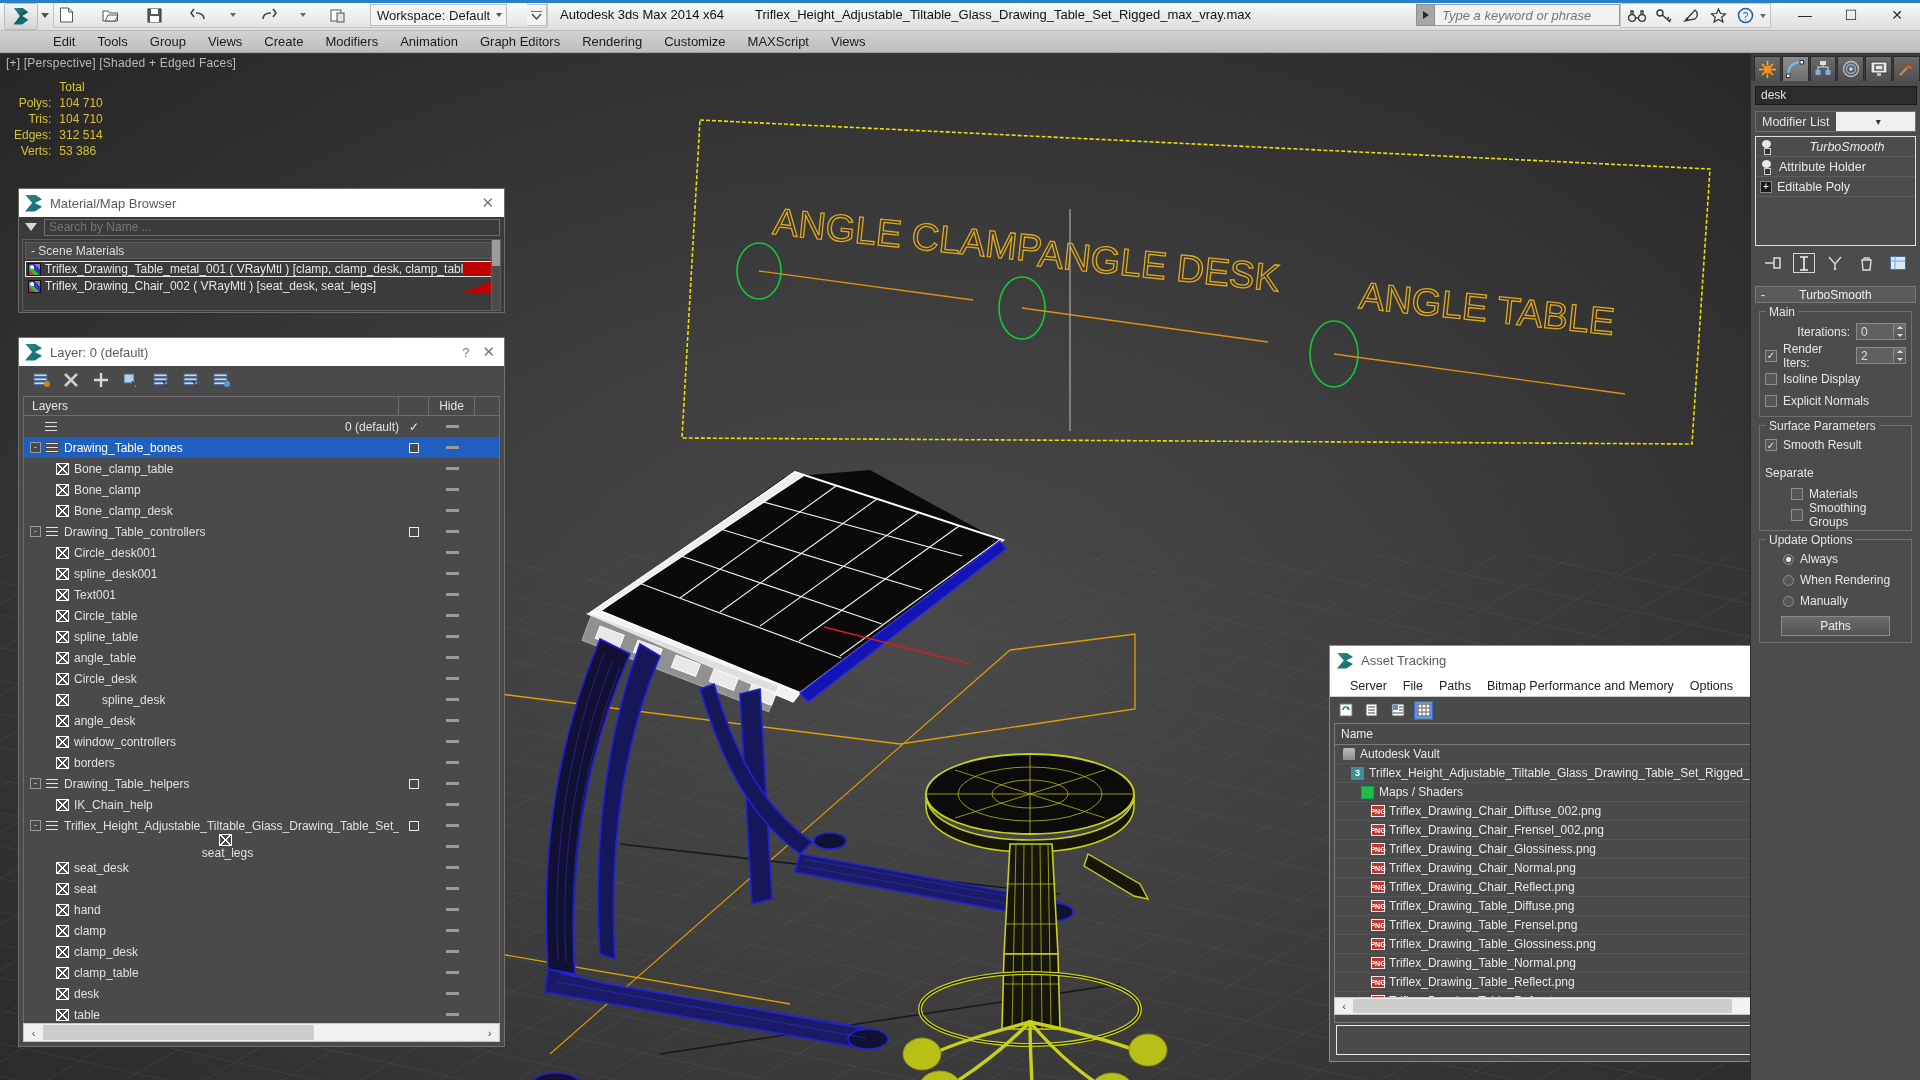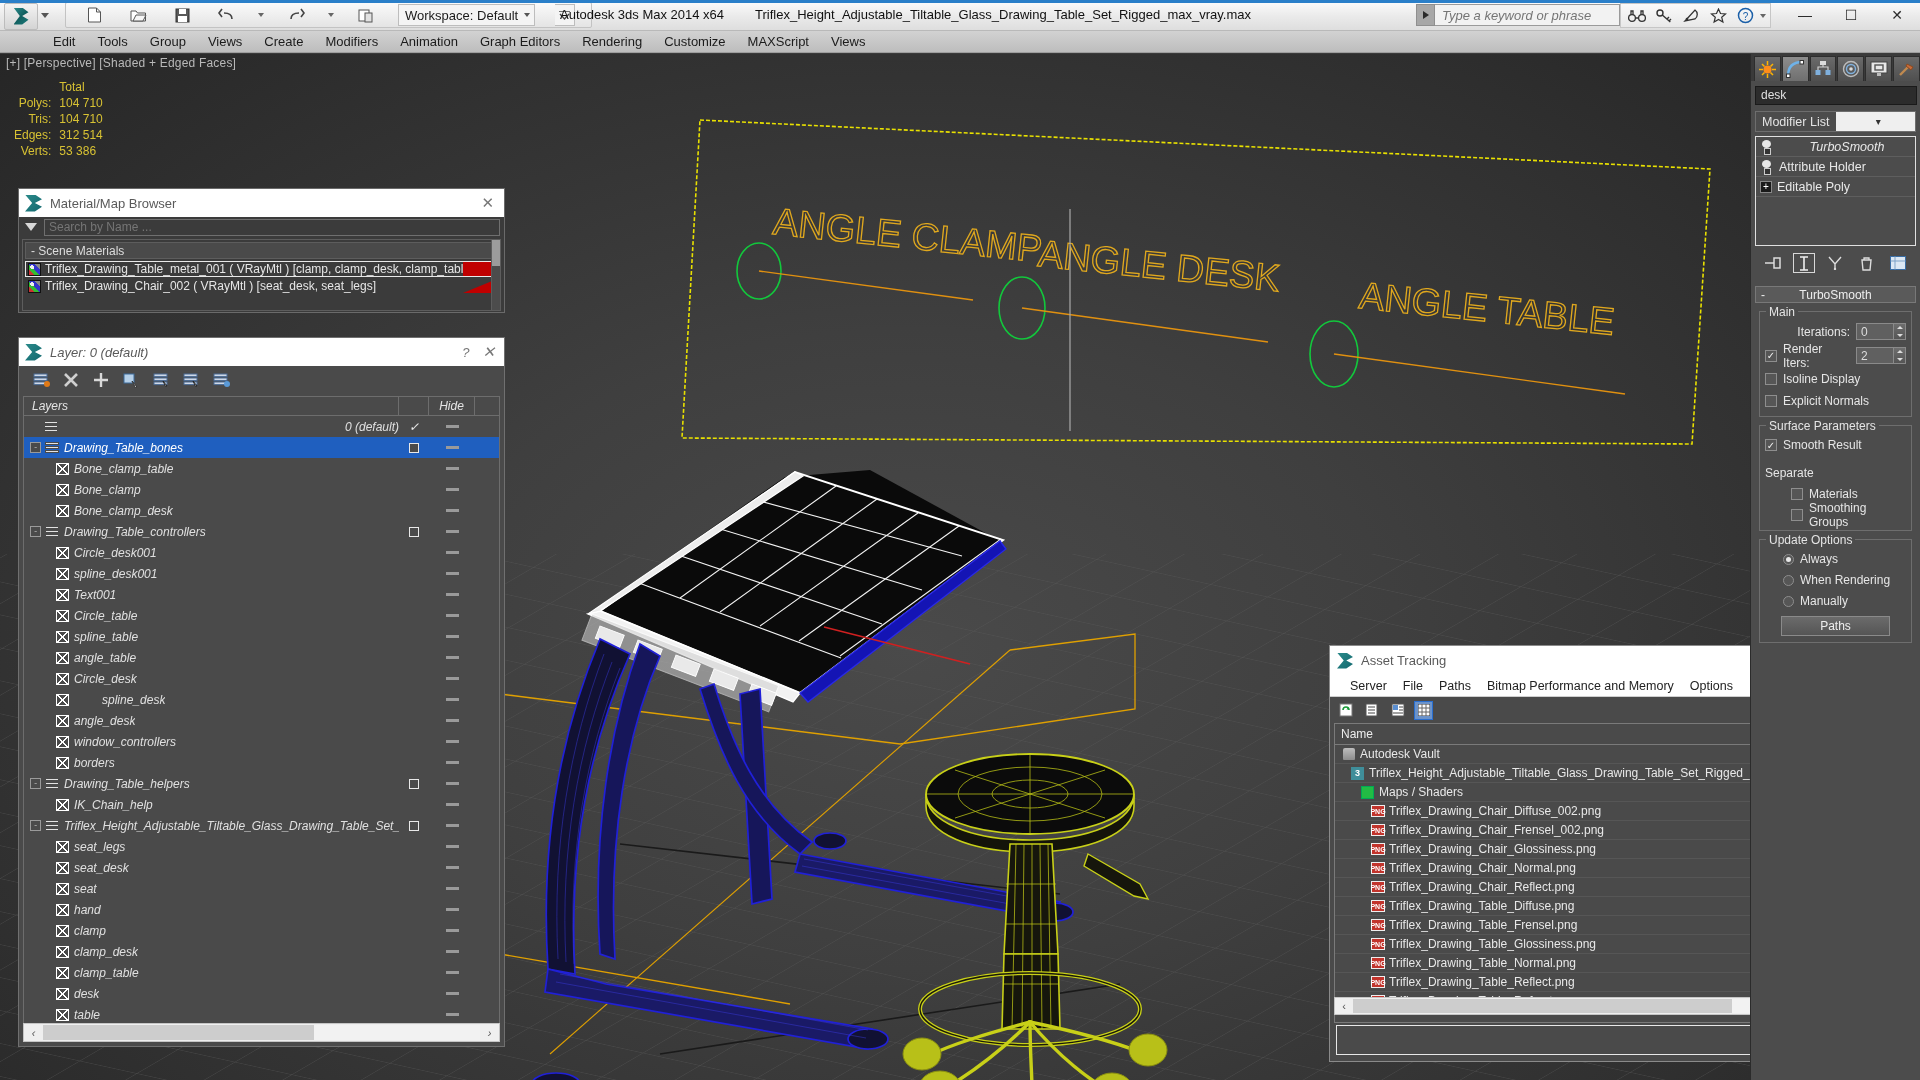"Workspace: Default" .qat { margin-left: 16px -> 4px; padding: 0 16px -> 0 0 }
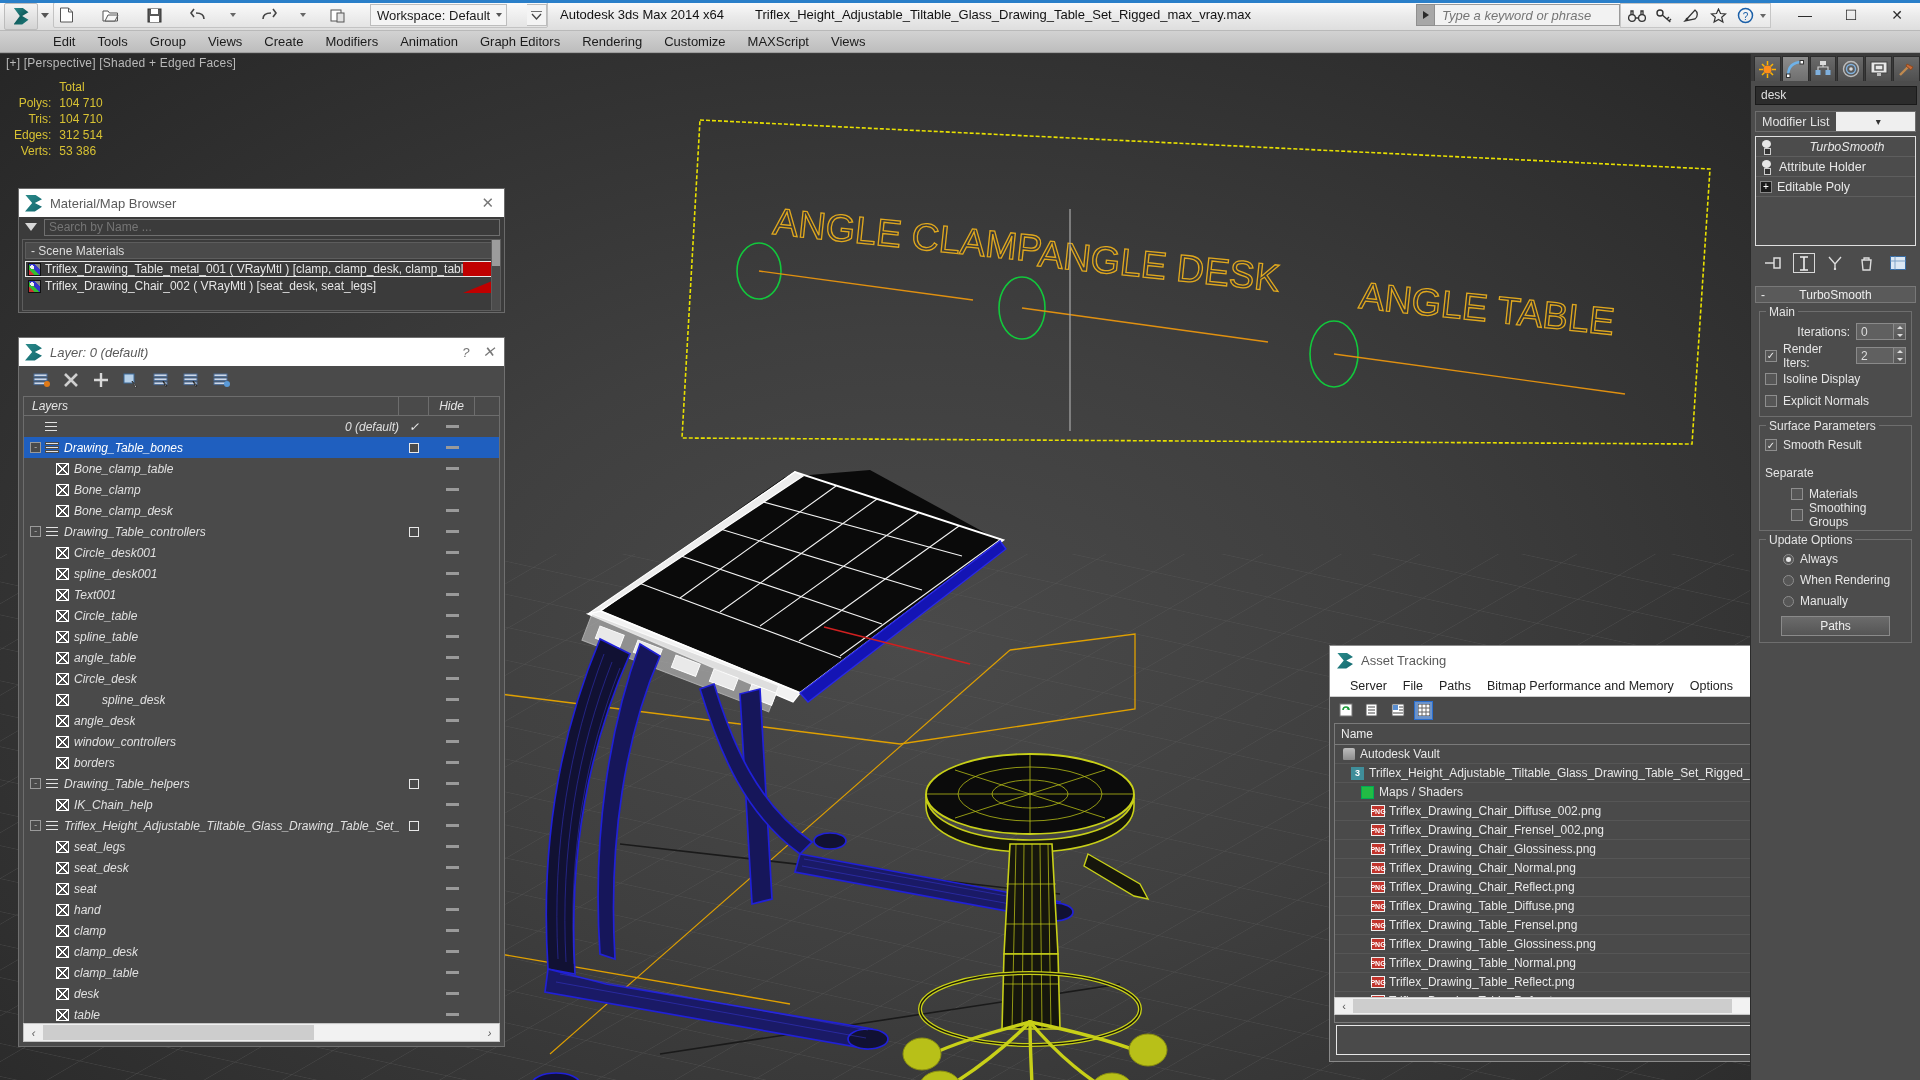"Layer: 0 (default)" #layerpanel { font-style: italic -> none }
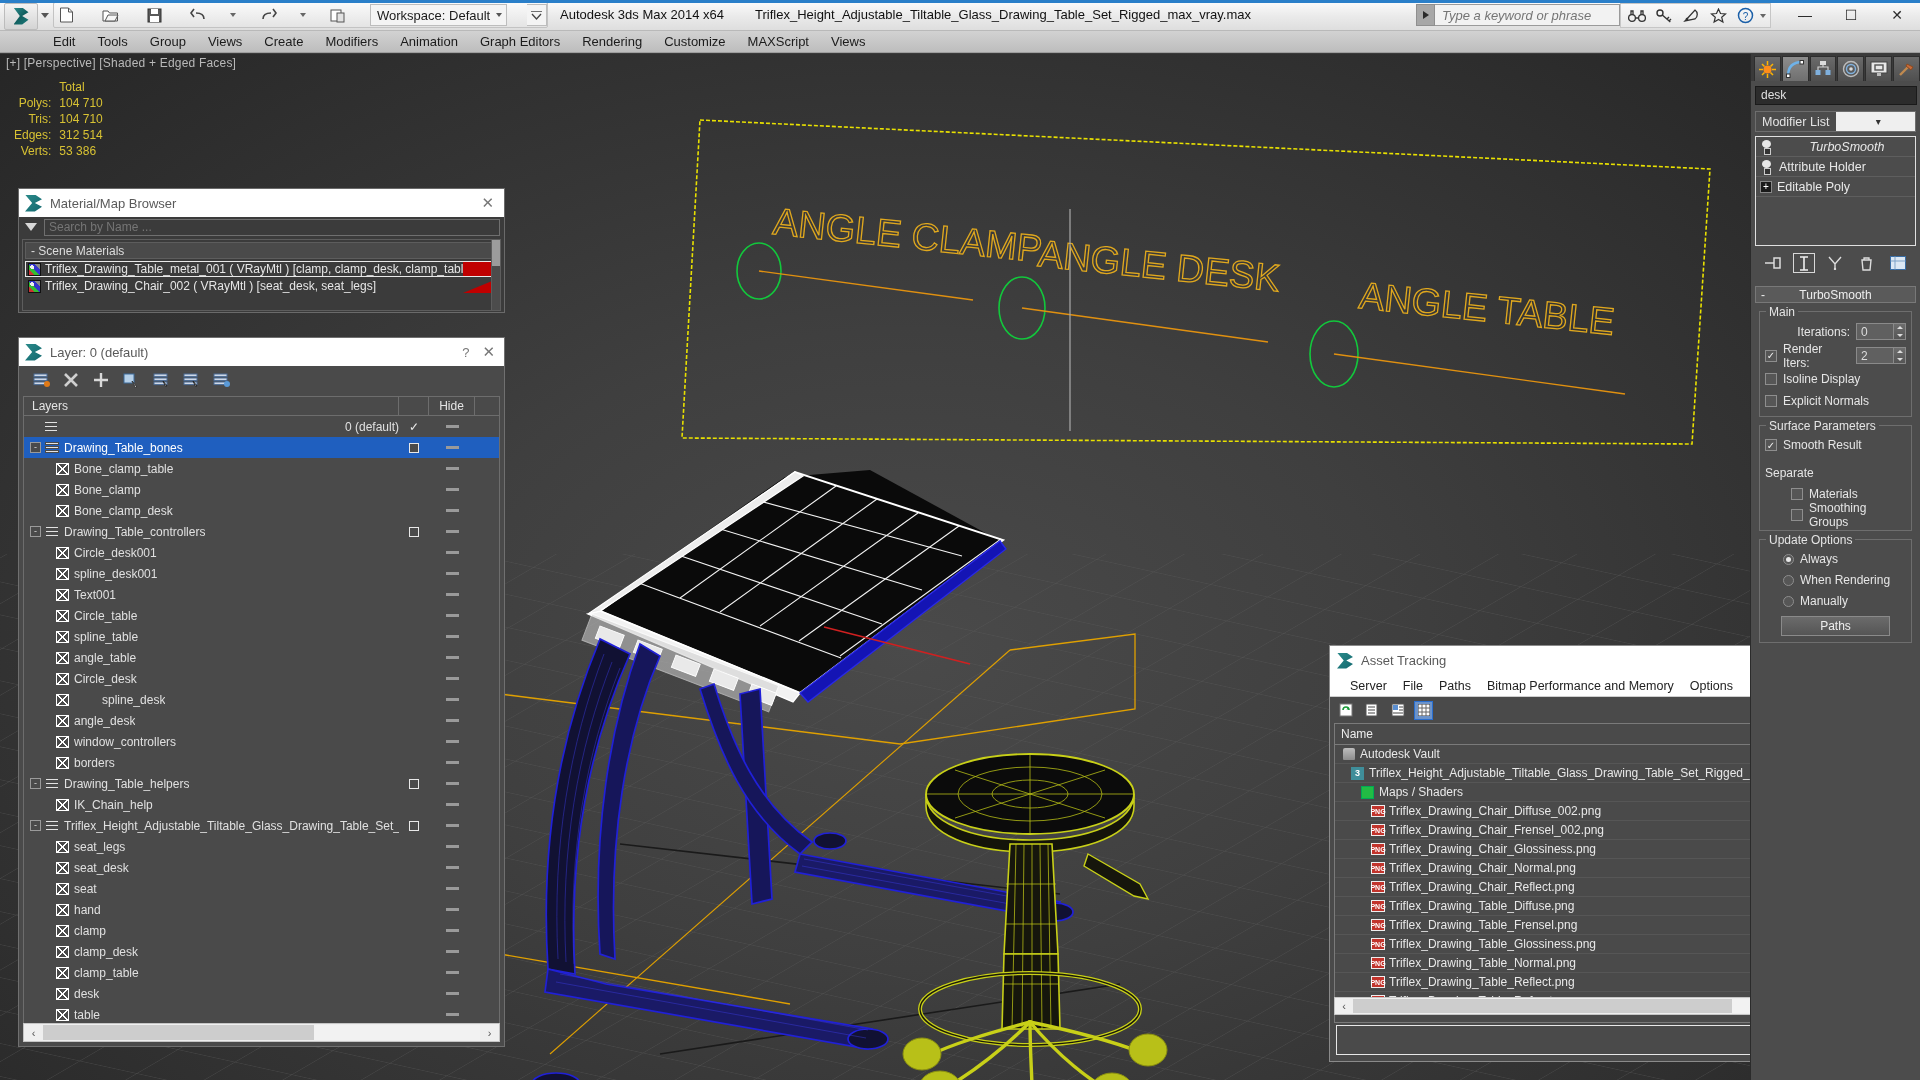"seat_legs" div.name { flex-direction: none -> column }
